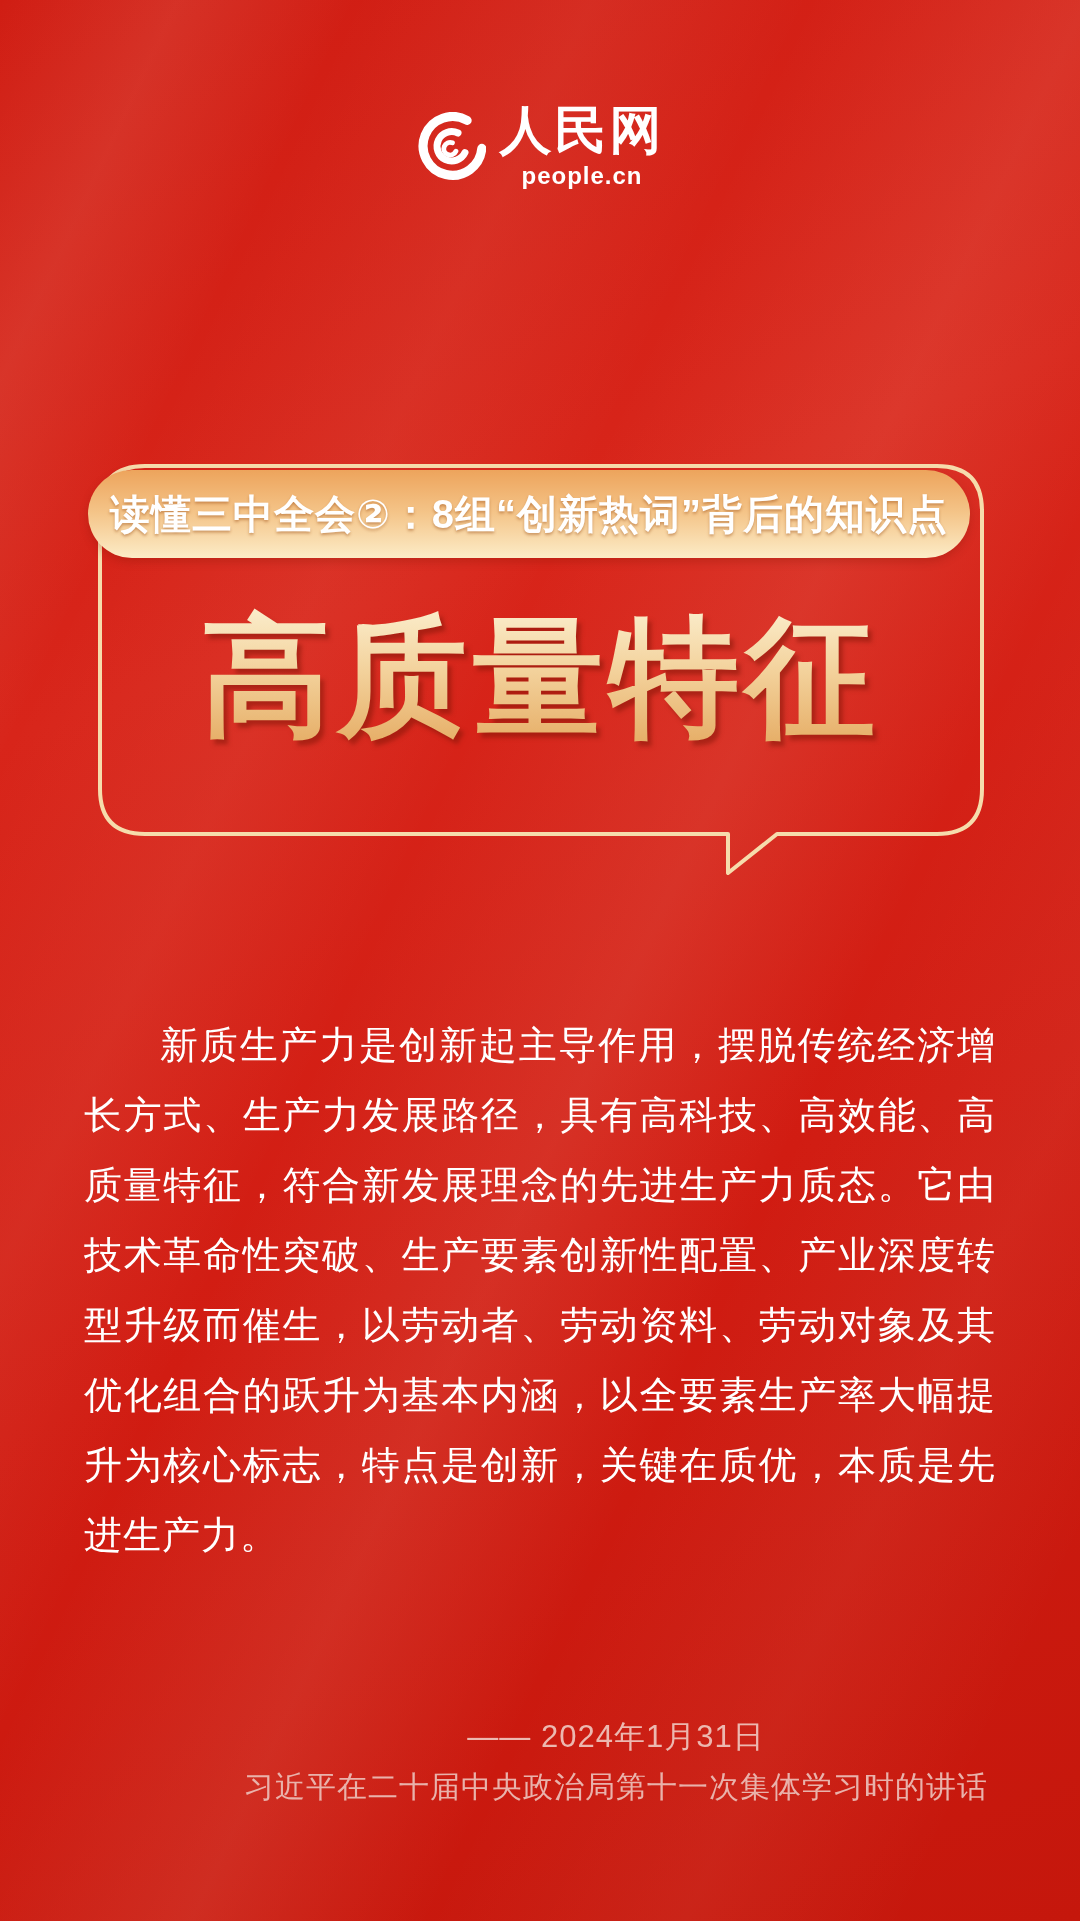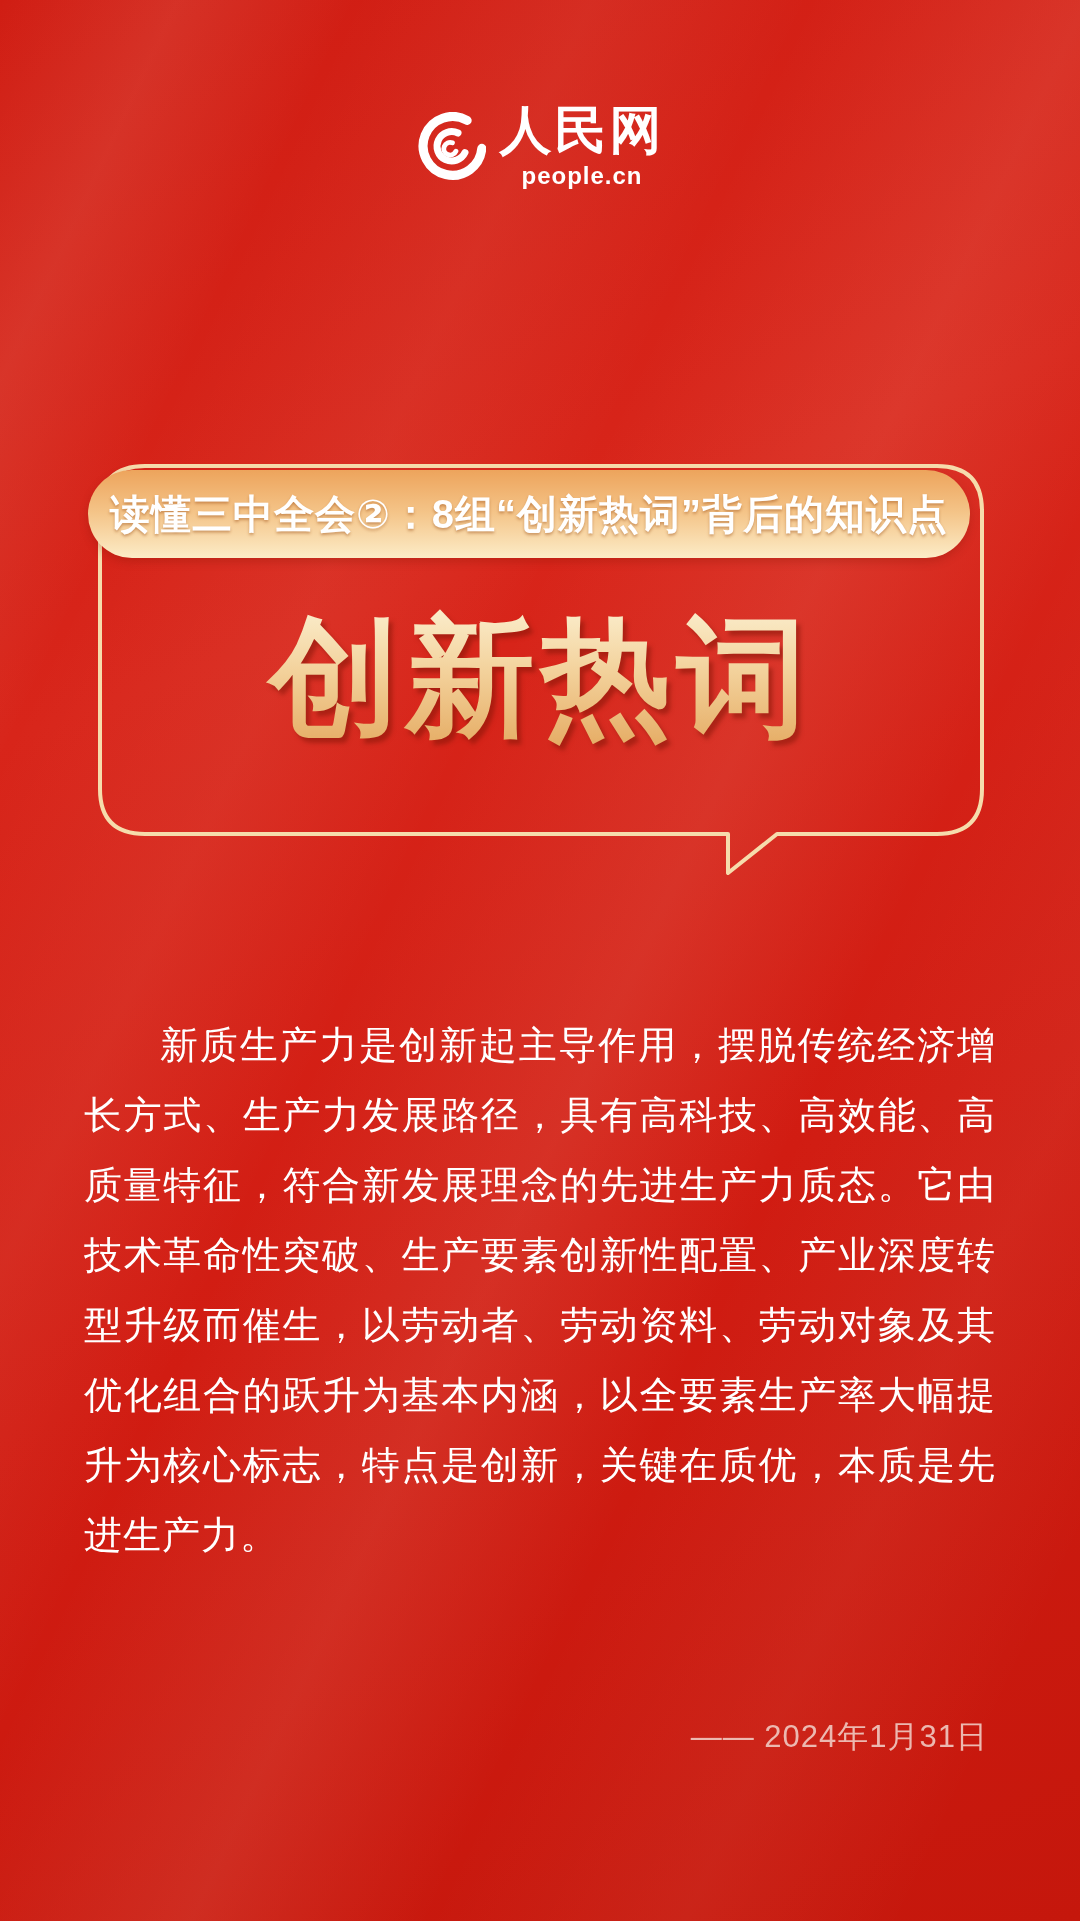"创新热词" div.keyword { text: 创新热词 -> 高质量特征 }
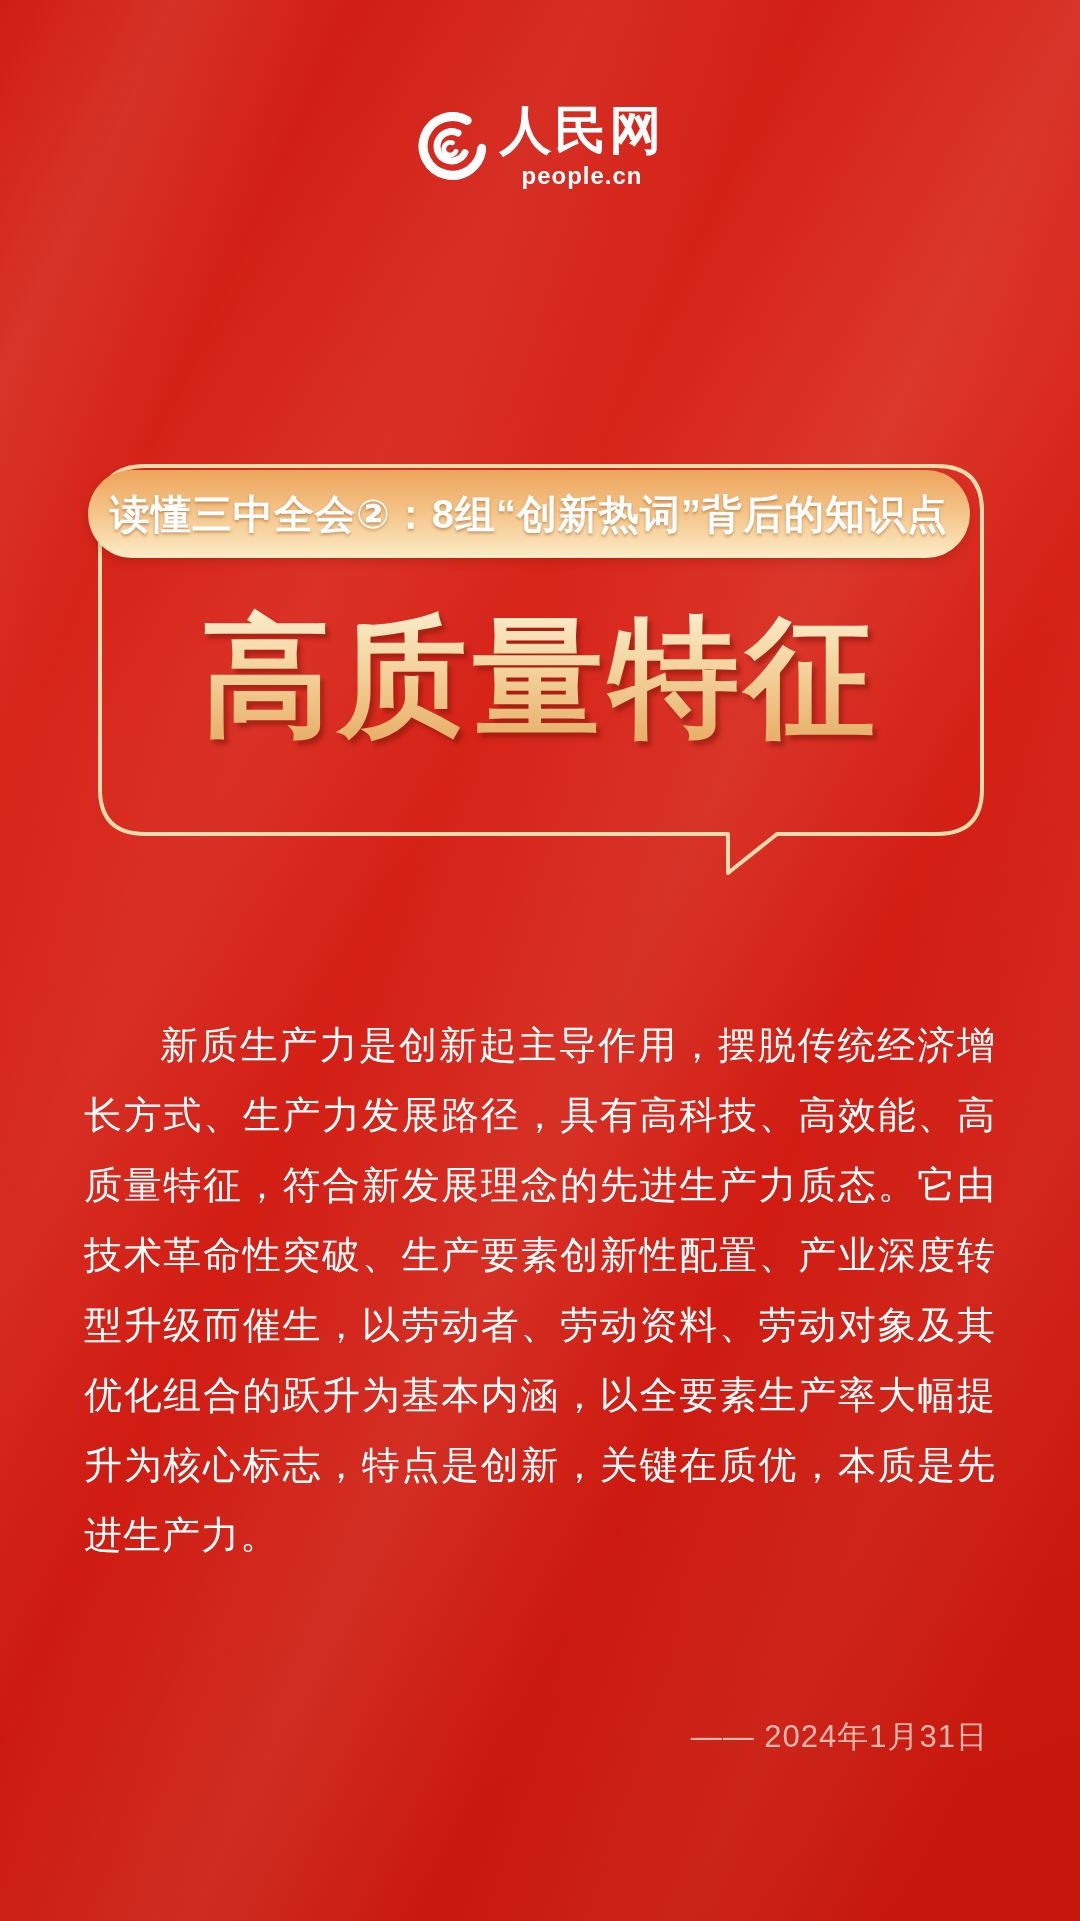"习近平在二十届中央政治局第十一次集体学习时的讲话" div.footer-attr { html: none -> <div>习近平在二十届中央政治局第十一次集体学习时的讲话</div> }
